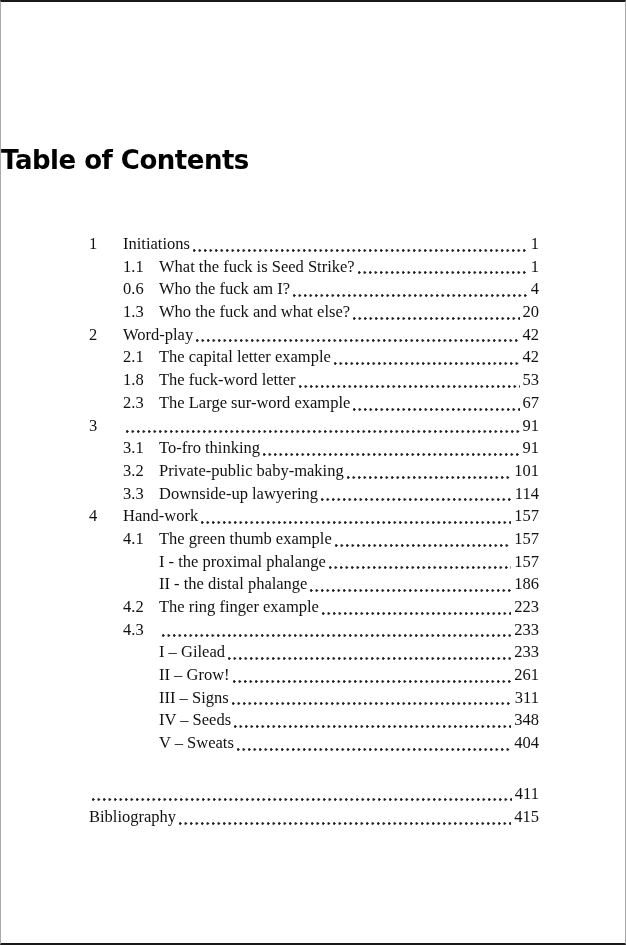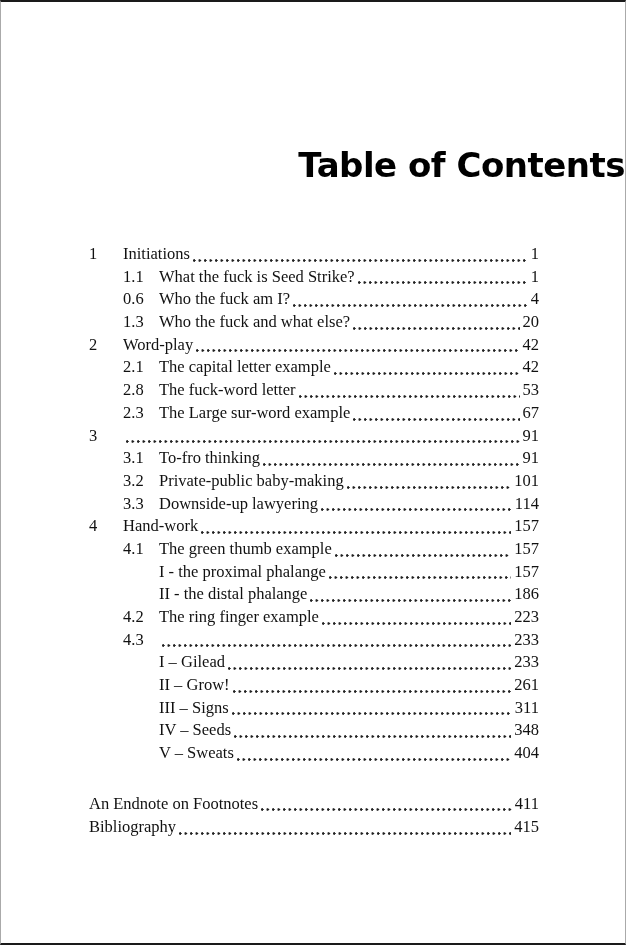"Table of Contents" .toc-title { font-size: 34px -> 26px; text-align: right -> left }
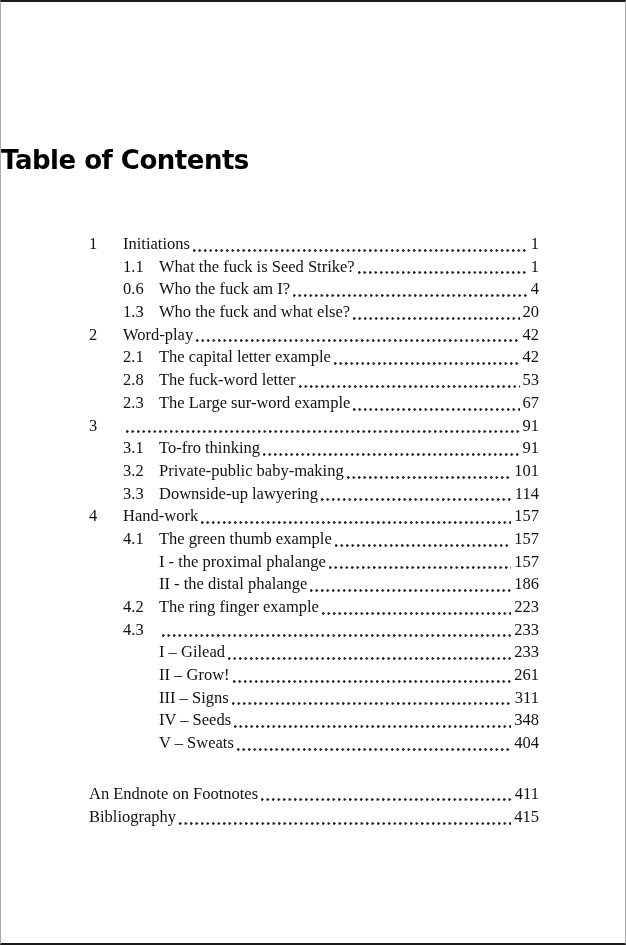"2.8" span.num { text: 2.8 -> 1.8 }
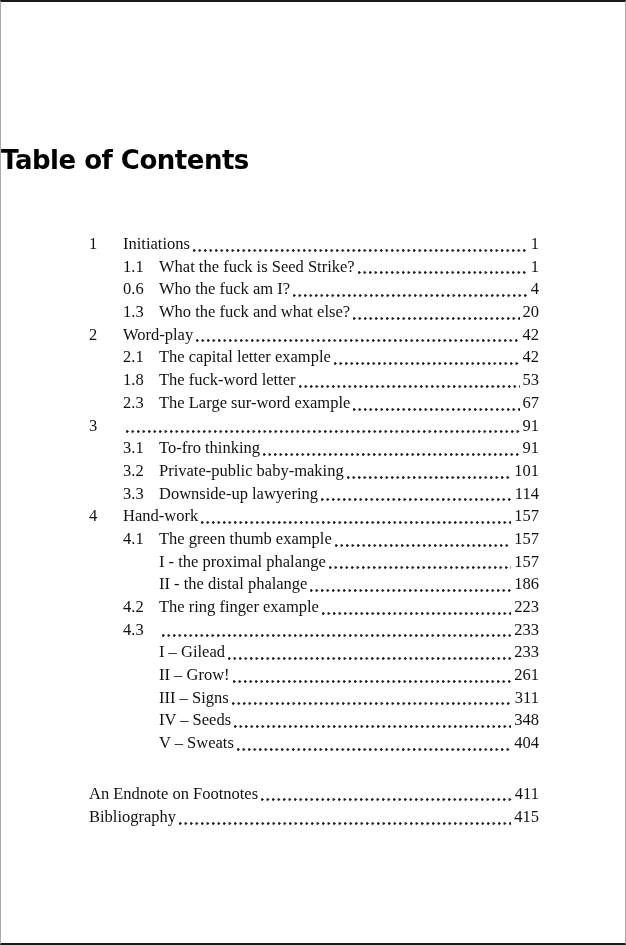"An Endnote on Footnotes" span.lbl { html: <span>An Endnote on Footnotes</span> -> none }
